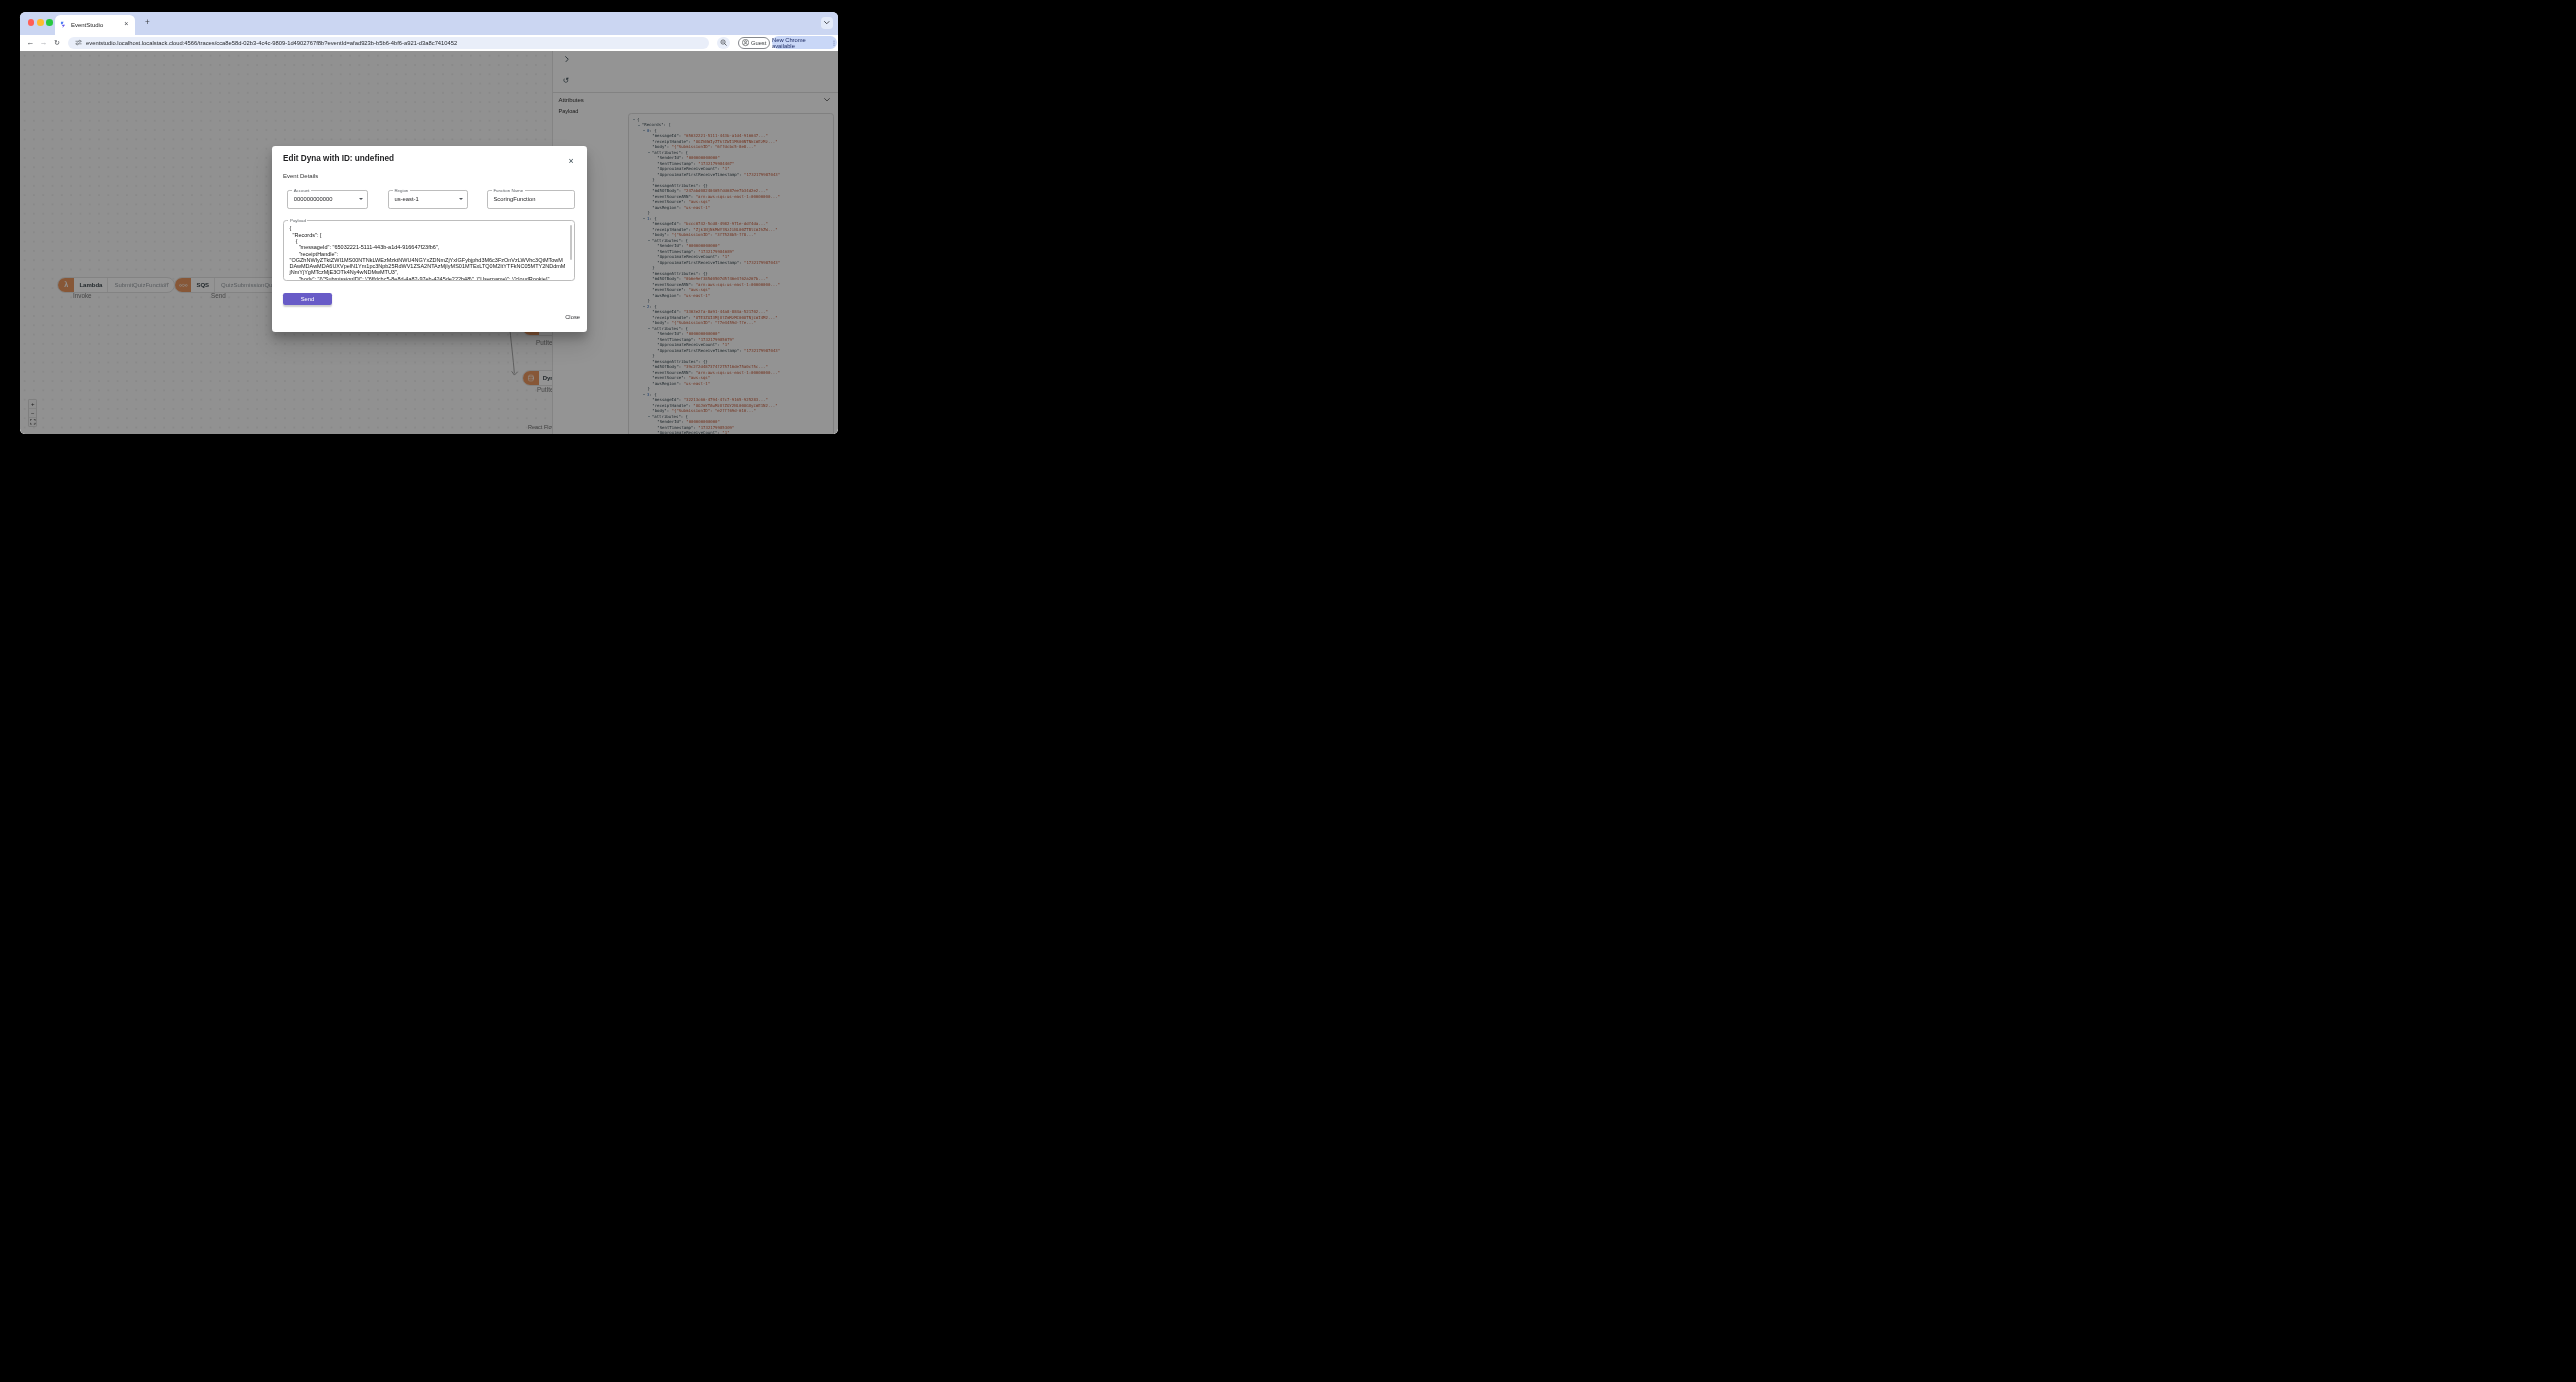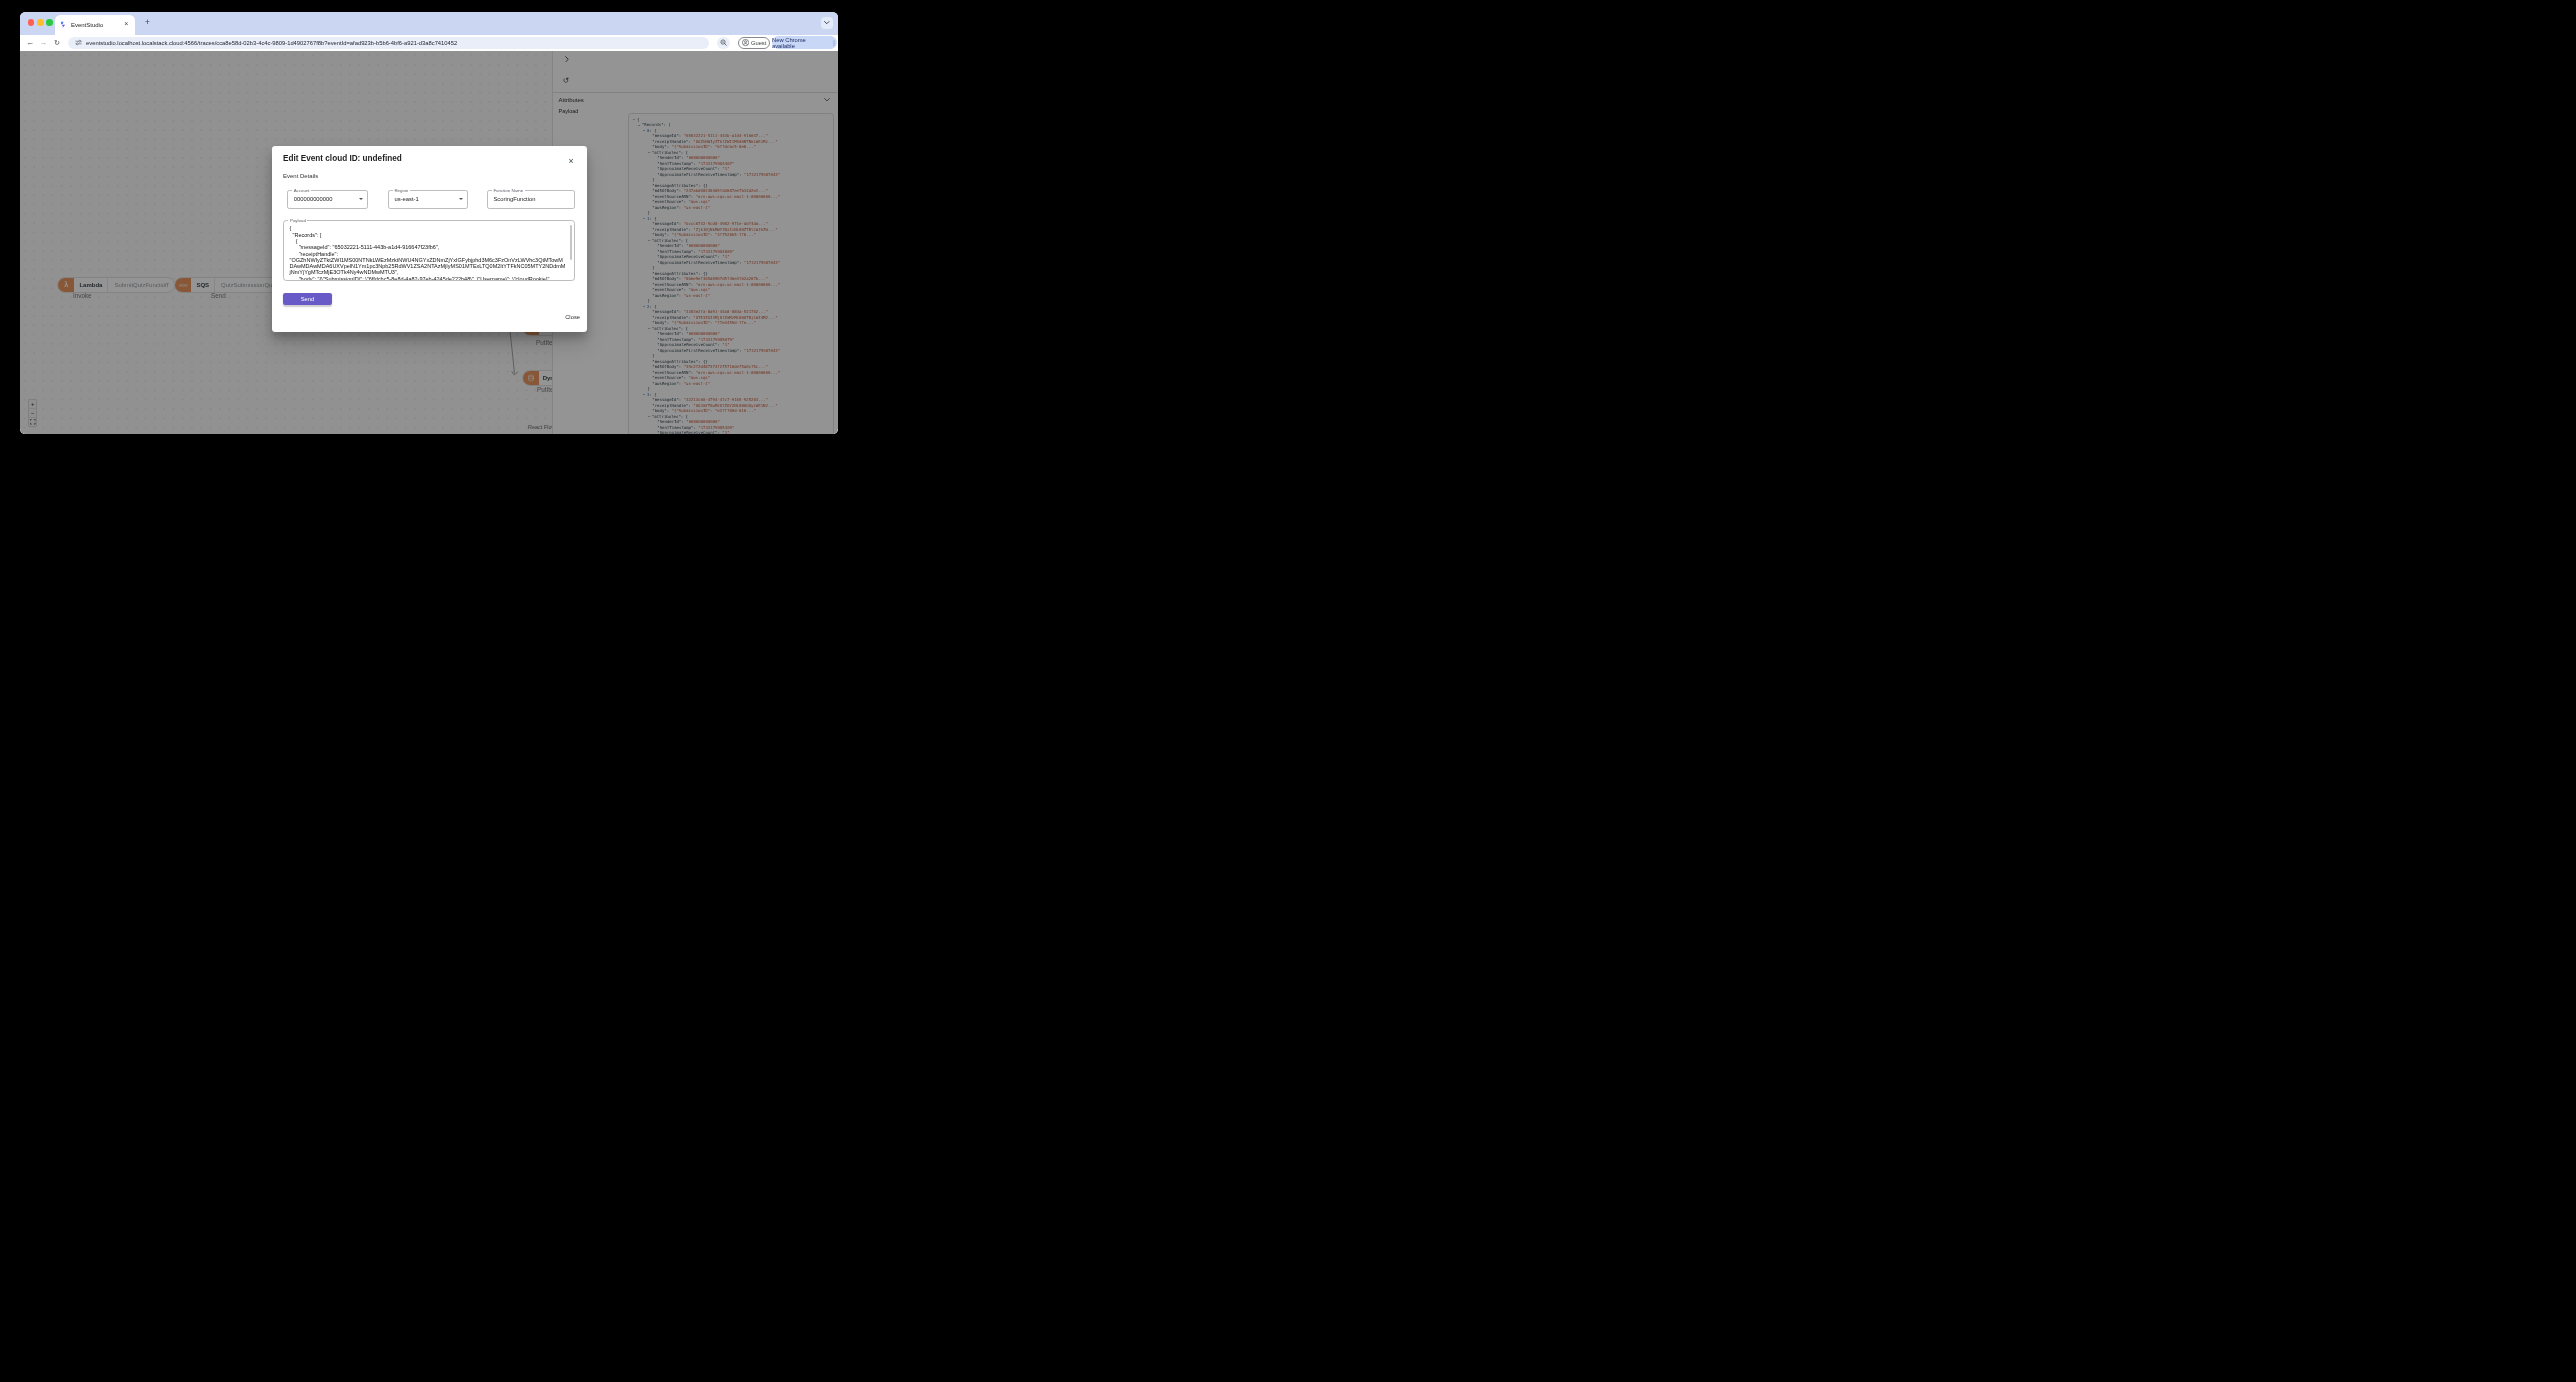"Edit Event cloud ID: undefined" div.m-title { text: Event cloud -> Dyna with }
